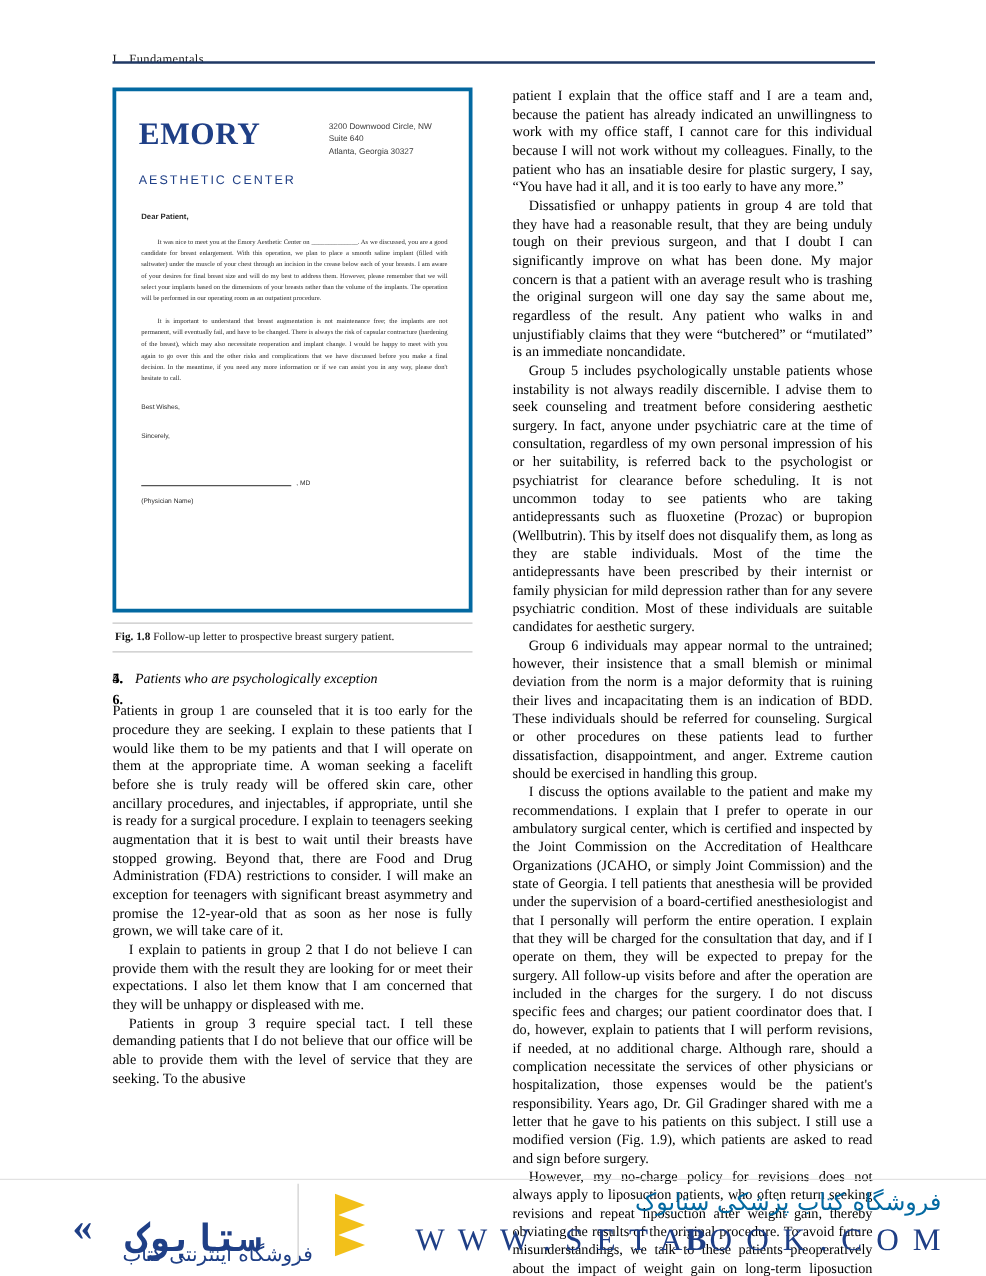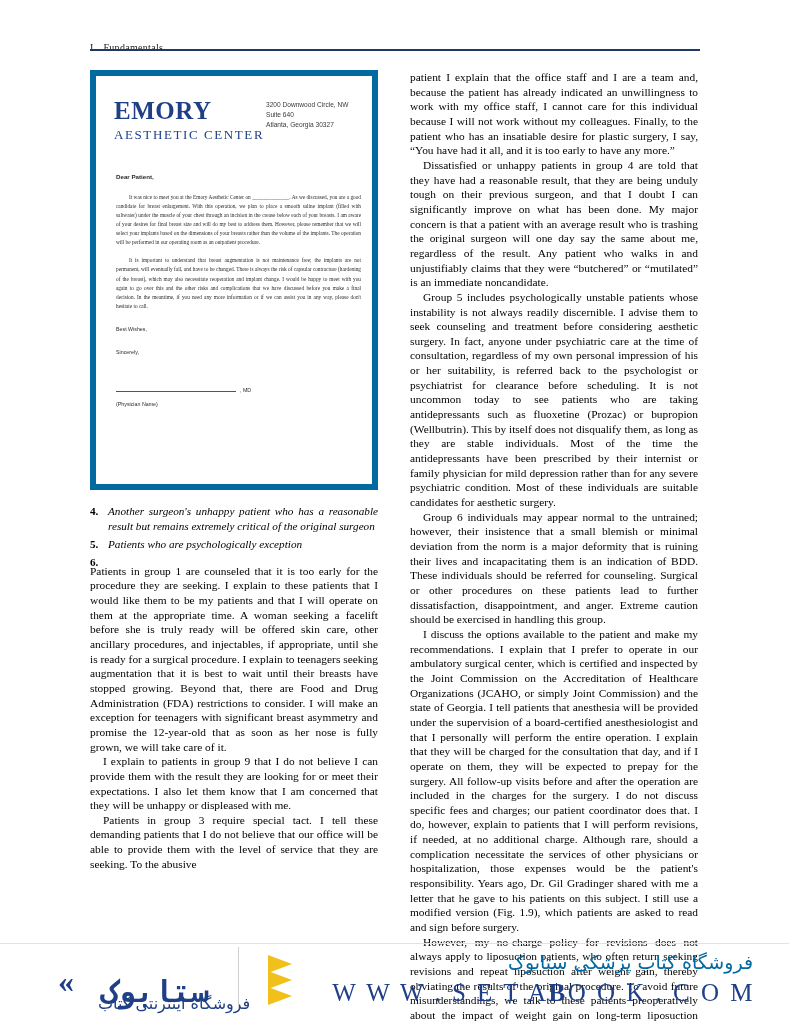"EMORY" .letter-card { border: 6px solid #0369a1 -> 3px solid #0369a1 }
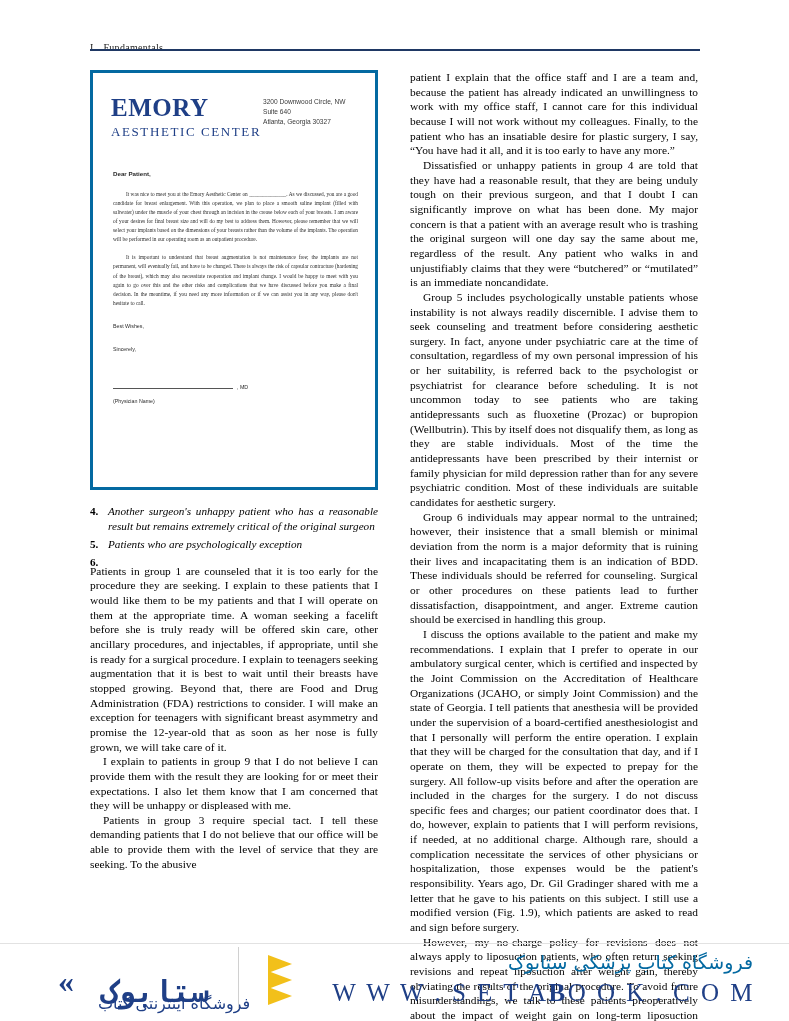"AESTHETIC CENTER" .emory-logo .emory-sub { font-family: Liberation Serif, serif -> Liberation Sans, sans-serif; font-size: 13px -> 10px; margin-top: 5px -> 20px }
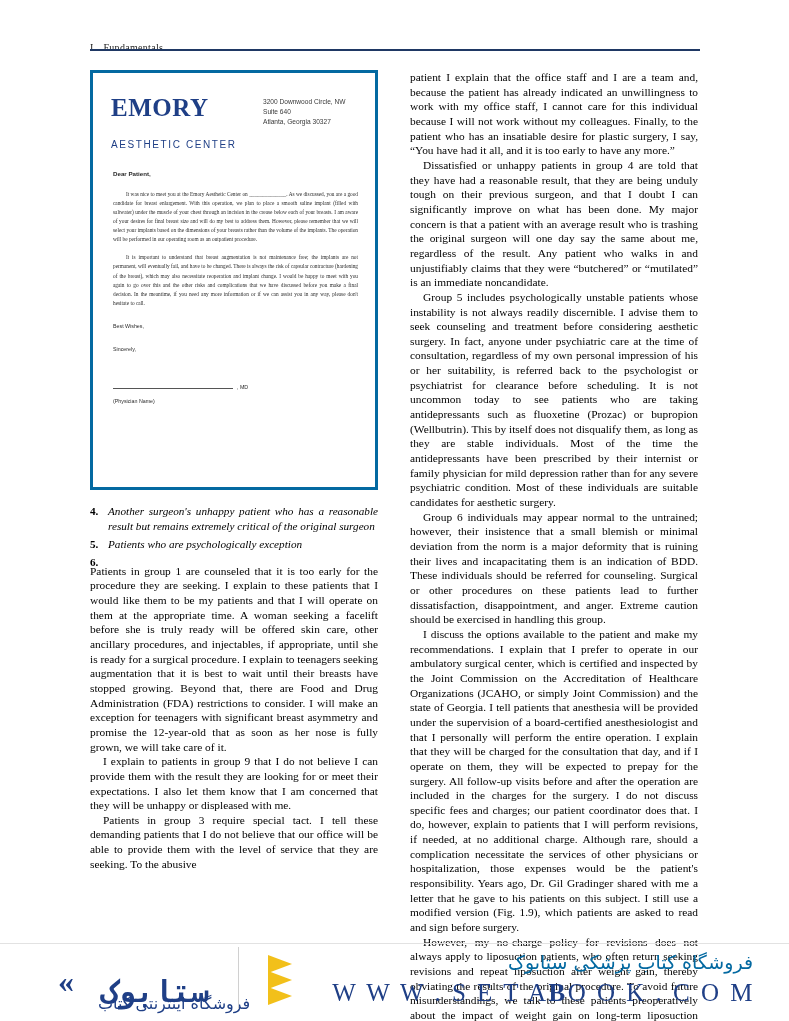"Fig. 1.8 Follow-up letter to" div.fig-caption { html: none -> <div> <span>Fig. 1.8</span> <span>Follow-up letter to prospective breast surgery patient.</span> </div> }
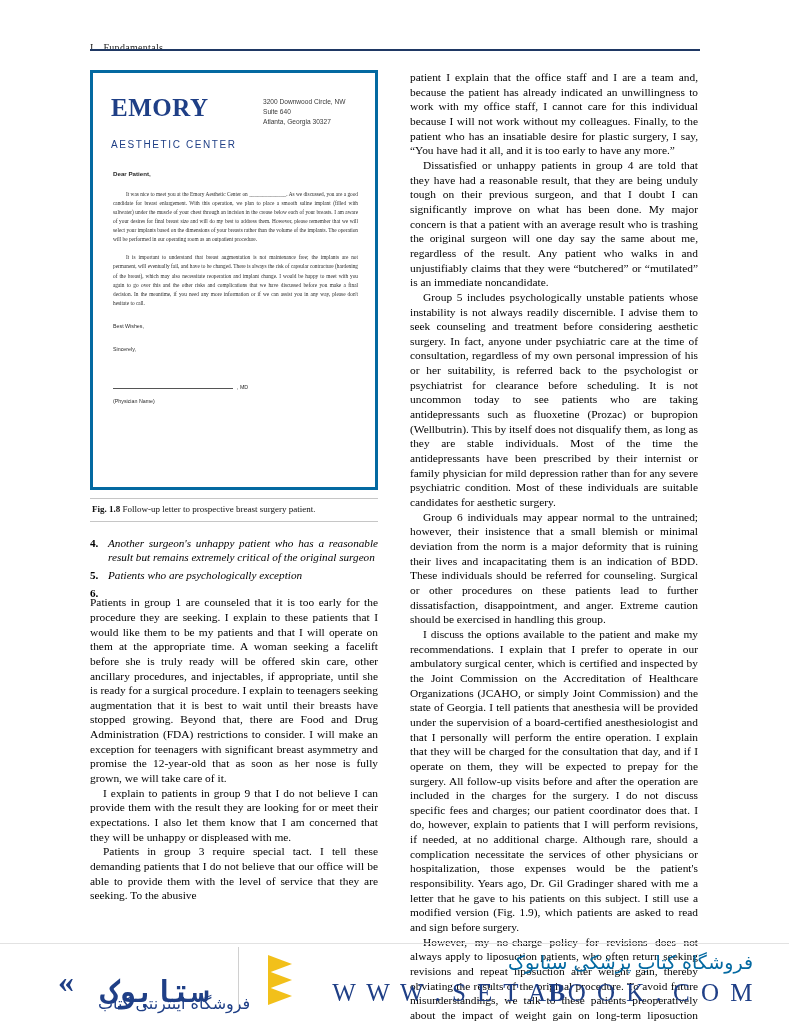"Another surgeon's unhappy patient who" span { html: <span>Another surgeon's unhappy patient who has a reasonable result but remains extremely critical of the original surgeon</span> -> none }
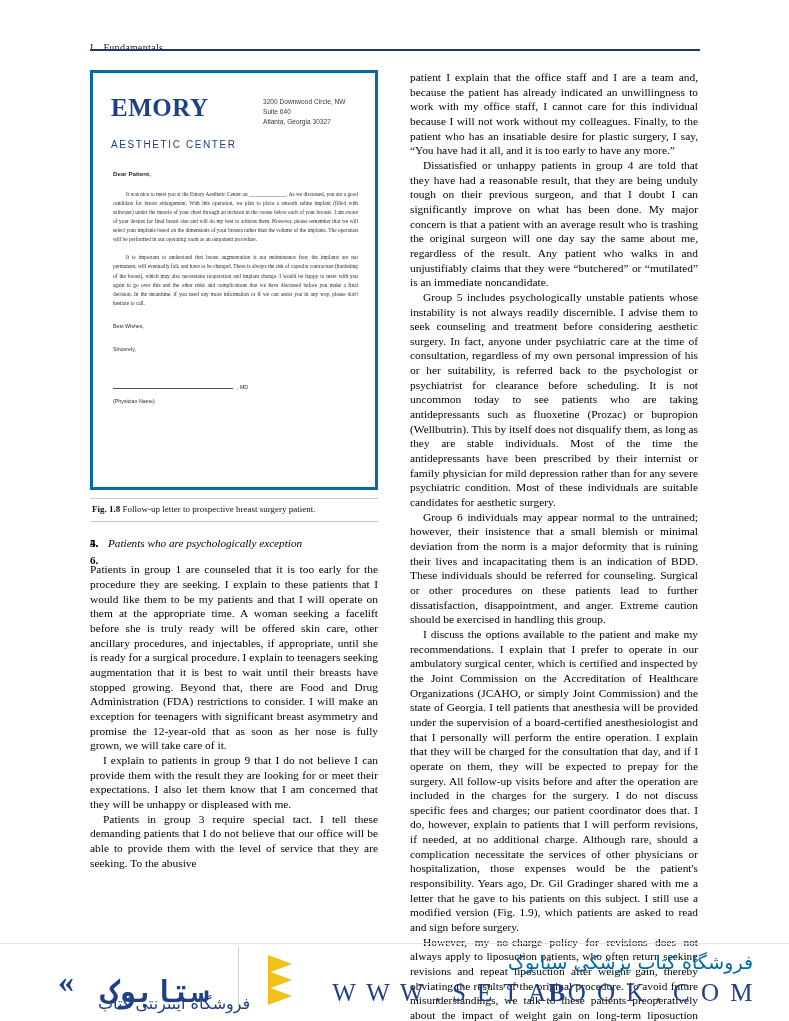"I explain to patients in" p { text: 9 -> 2 }
